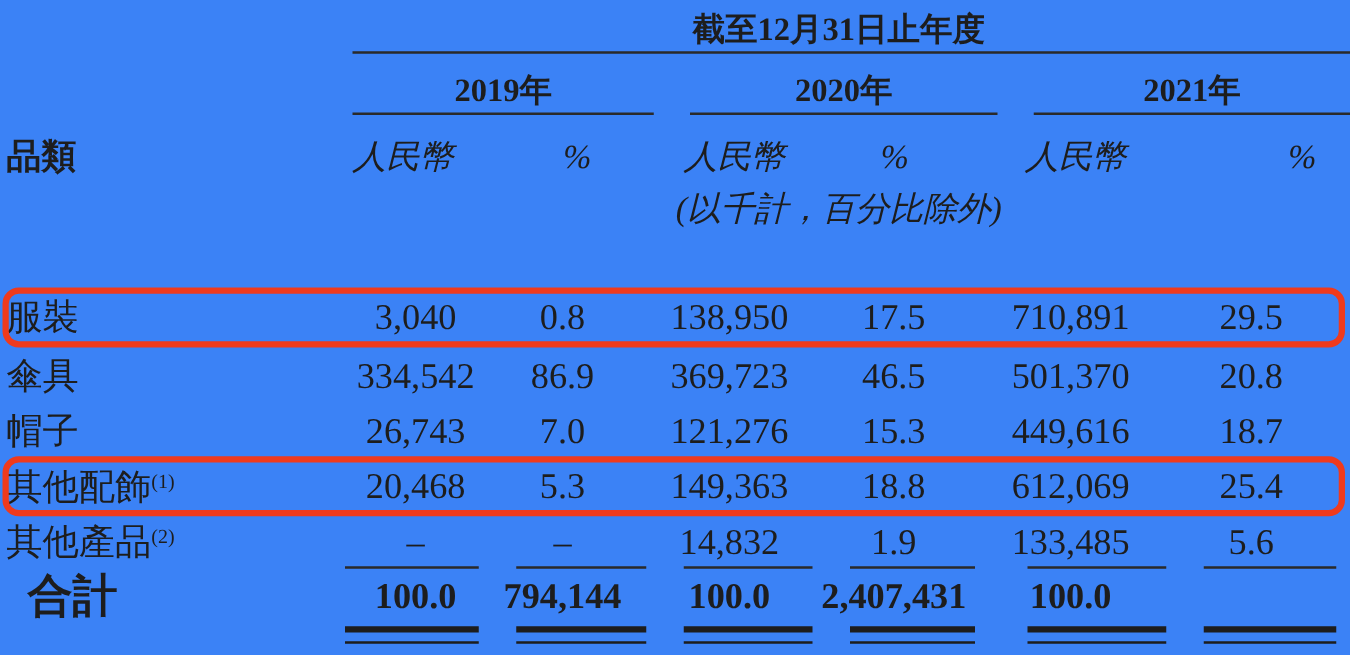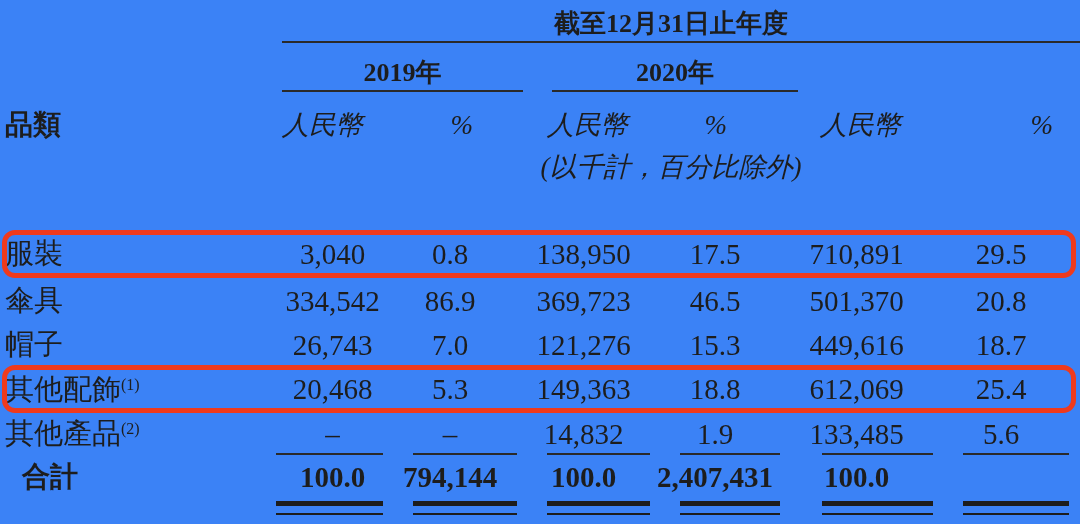"2021年" div.year { html: none -> <div>2021年</div> }
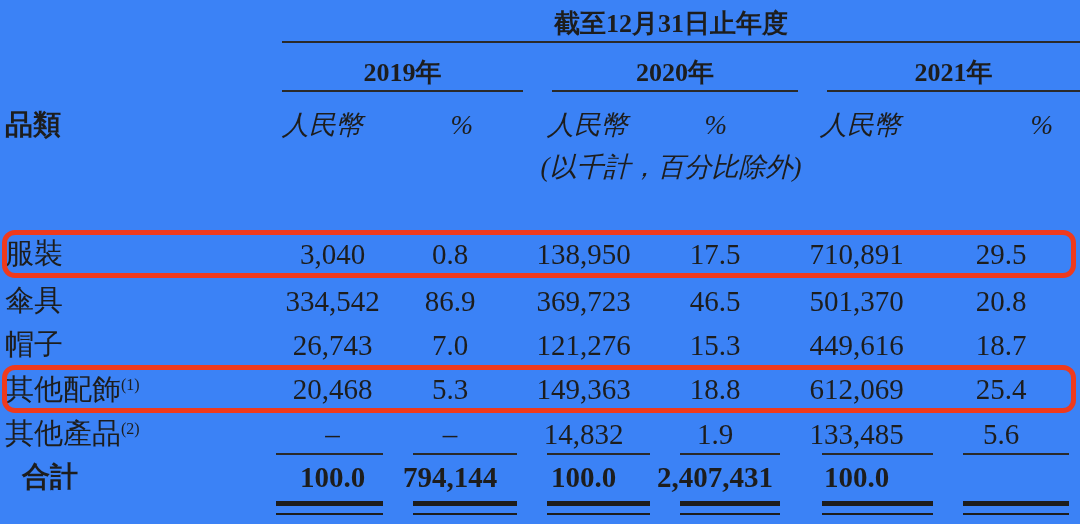"合計" #row-5 .label { font-size: 28px -> 36px }
